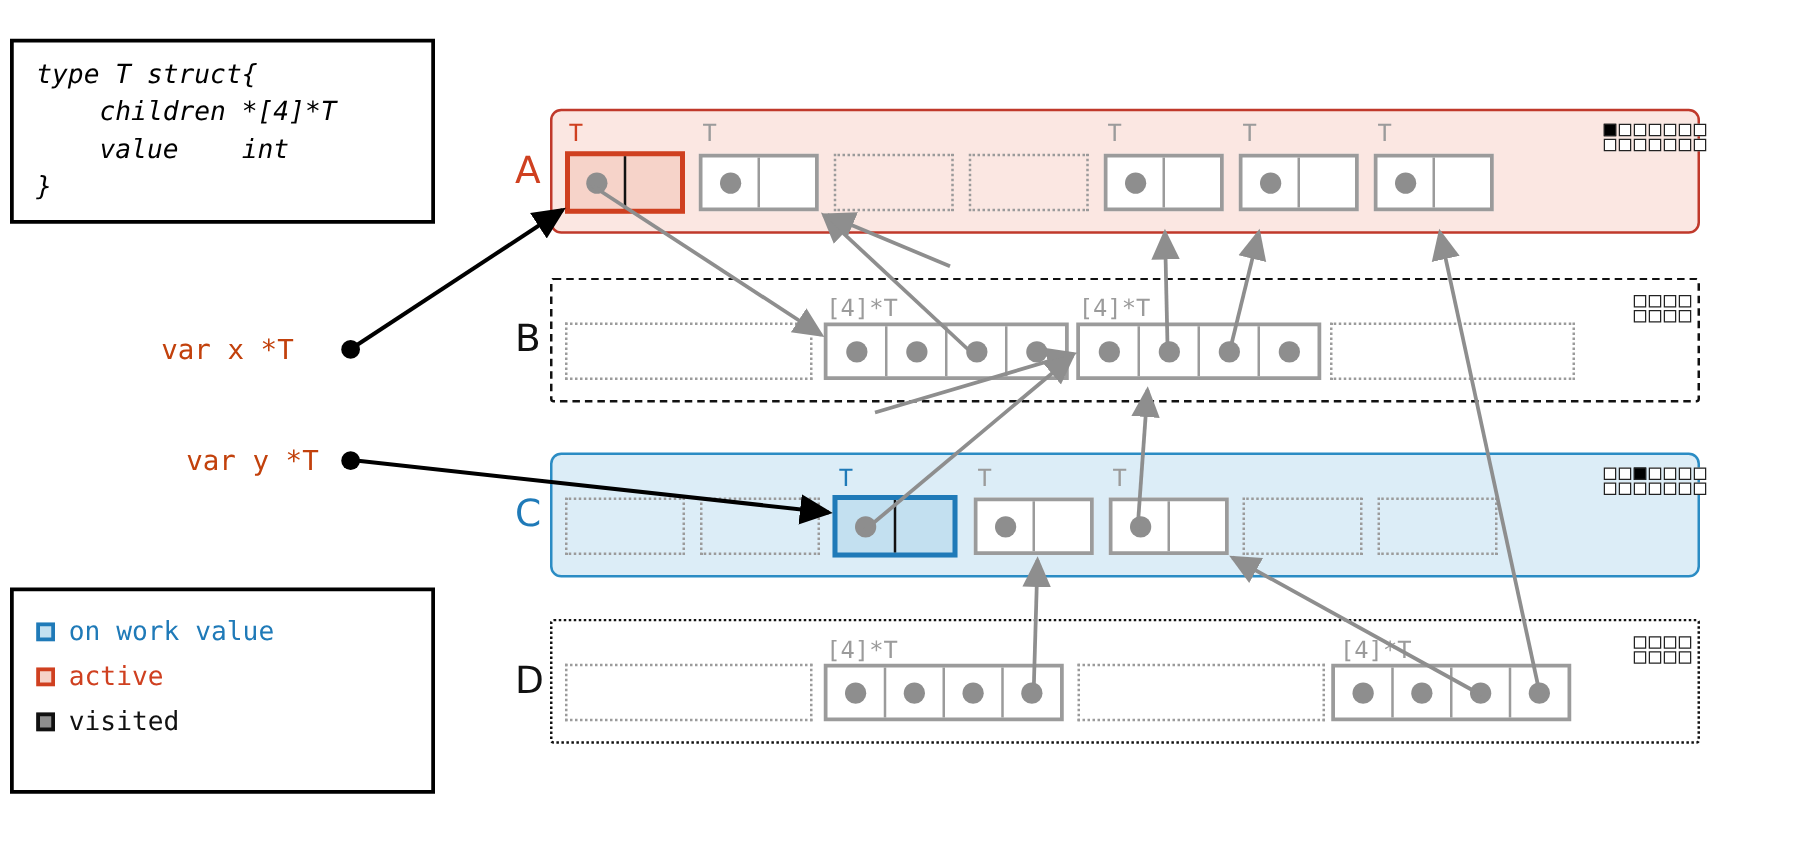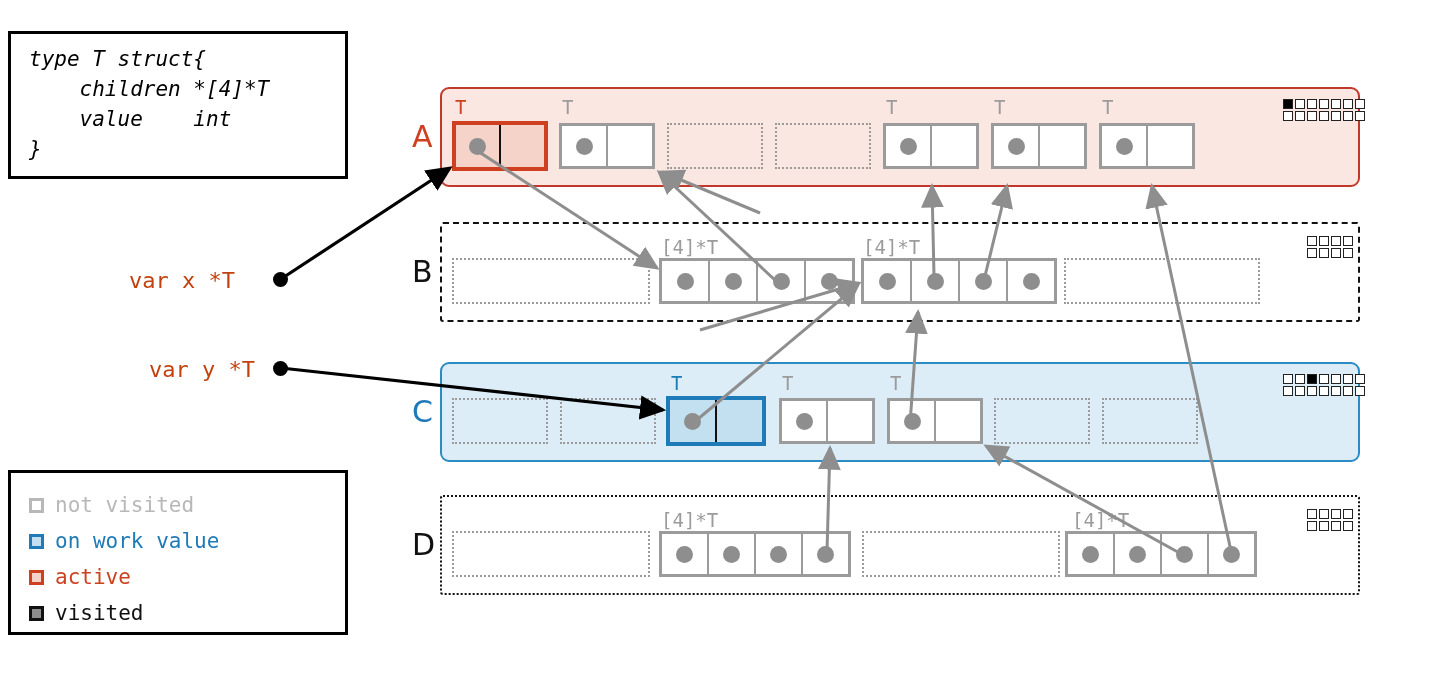"not visited" div.legend-row { html: <div> <span></span> <span>not visited</span> </div> -> none }
